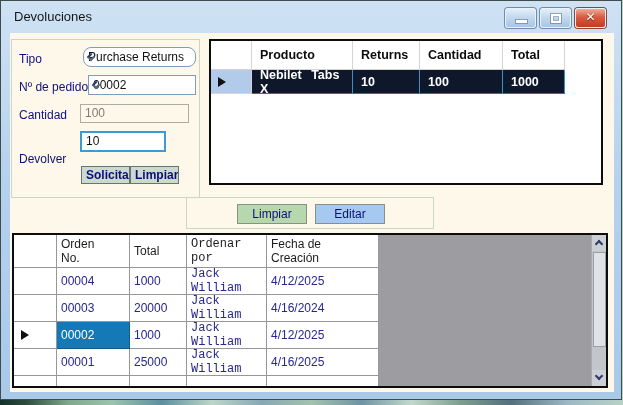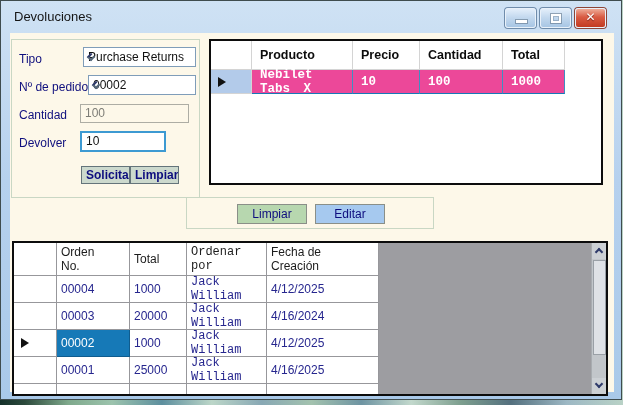"Purchase Returns" div.combo { border-radius: none -> 8px }
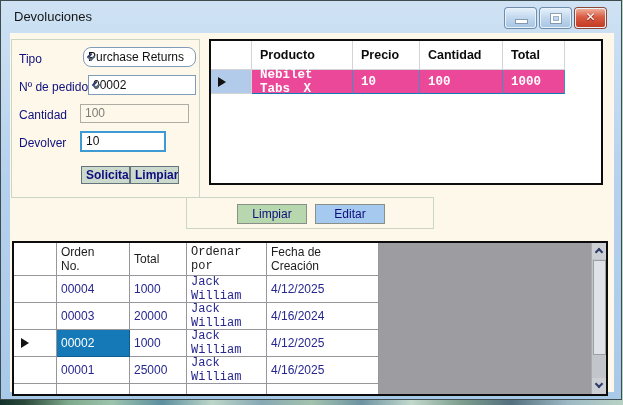"Precio" div.pg-cell { text: Precio -> Returns }
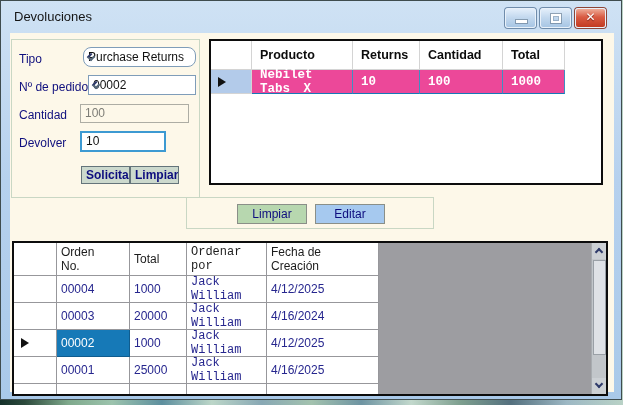"Nebilet Tabs X" .pg-sel { background: #ec4899 -> #0f172a; font-family: Liberation Mono, monospace -> none }
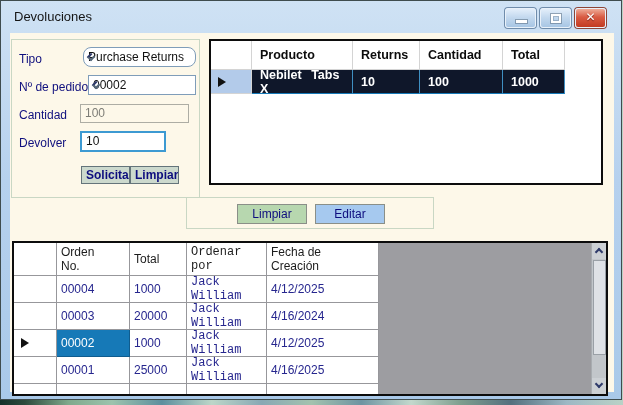"Devolver" span.lbl { top: 96px -> 112px }
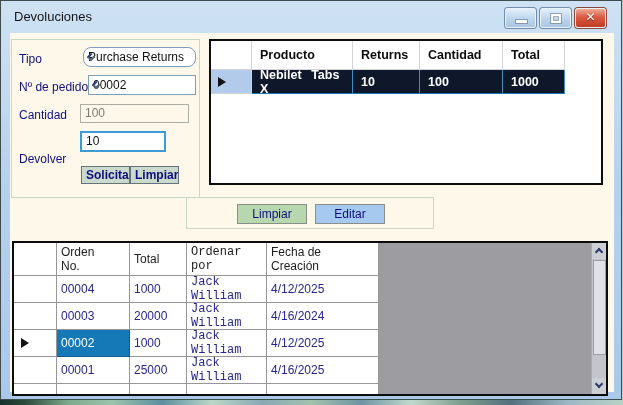"Orden" #ogrid { top: 208px -> 200px }
